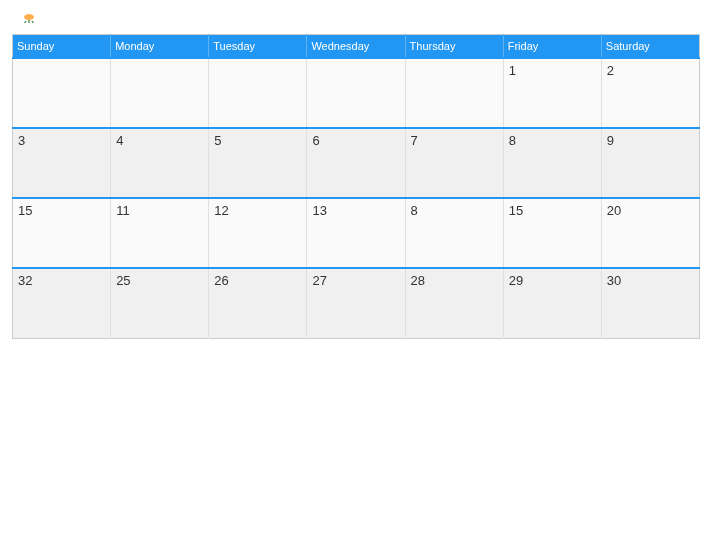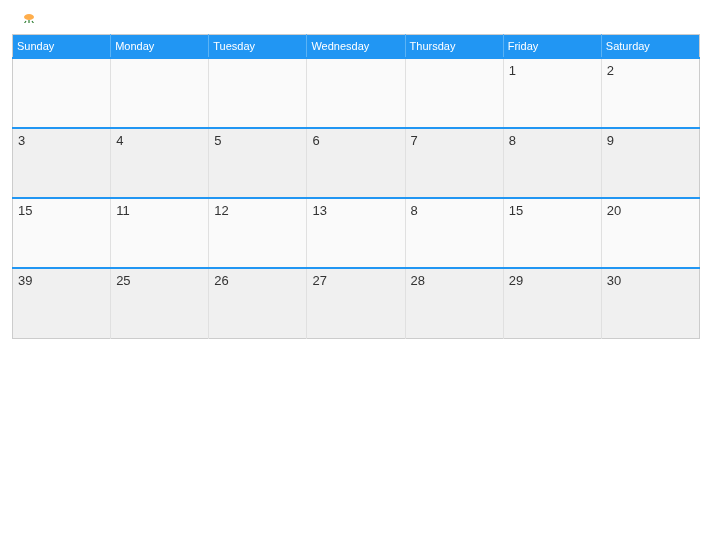"39" span.day-num { text: 39 -> 32 }
